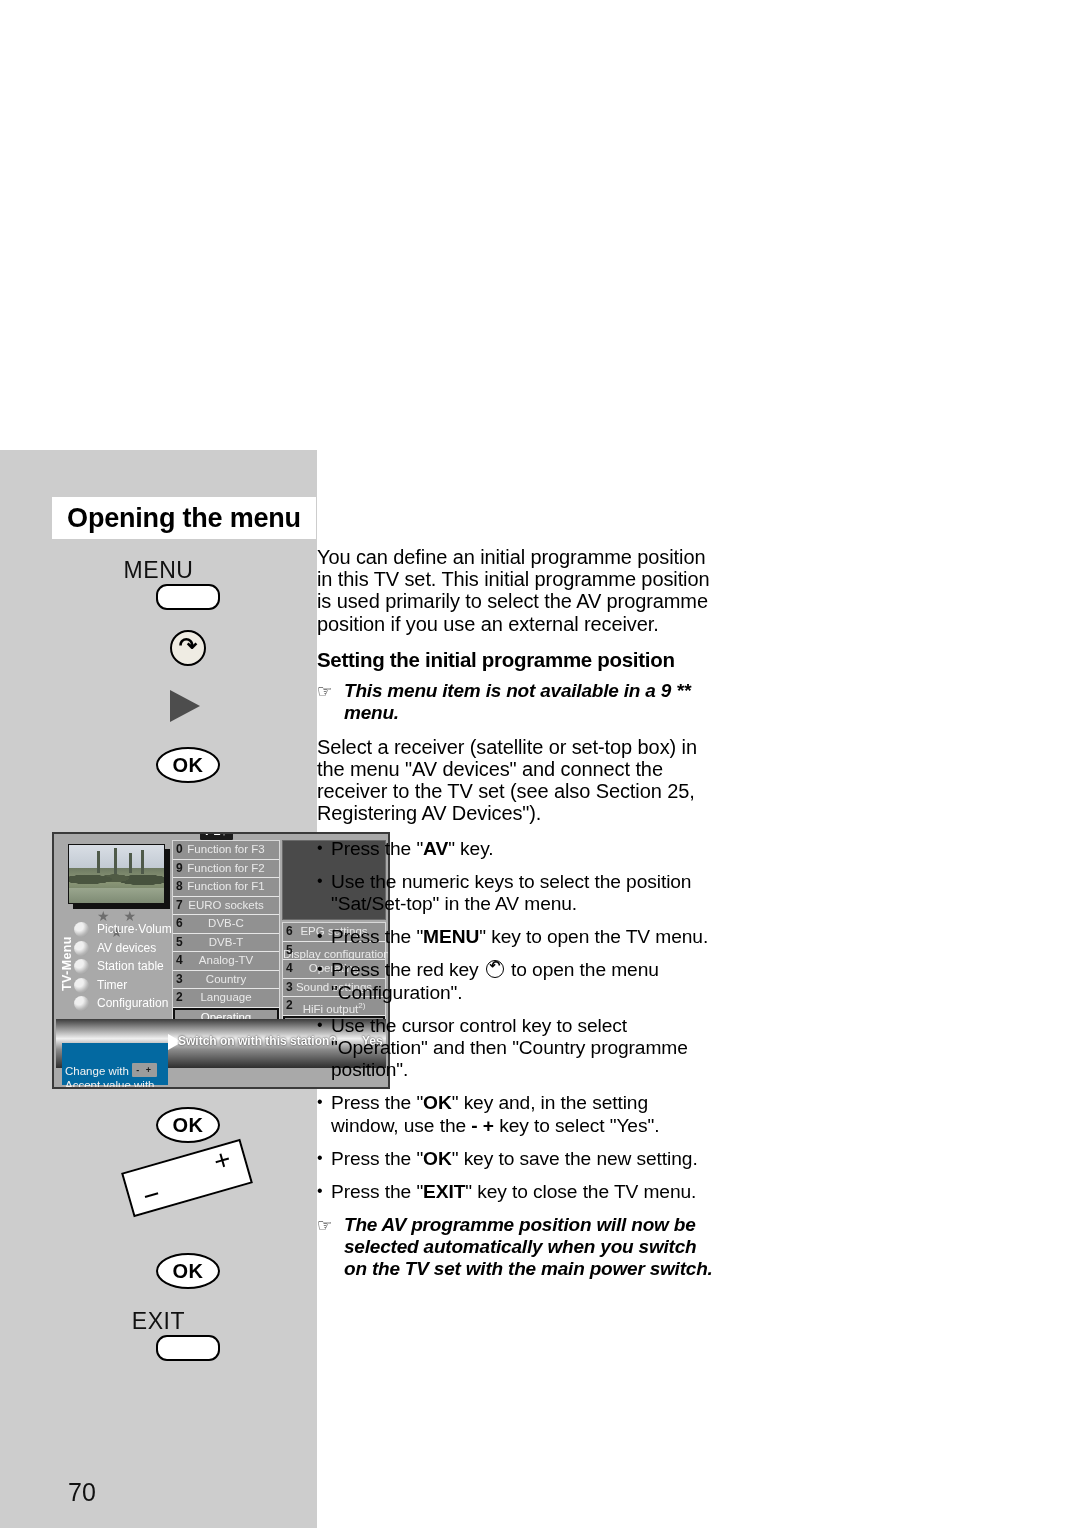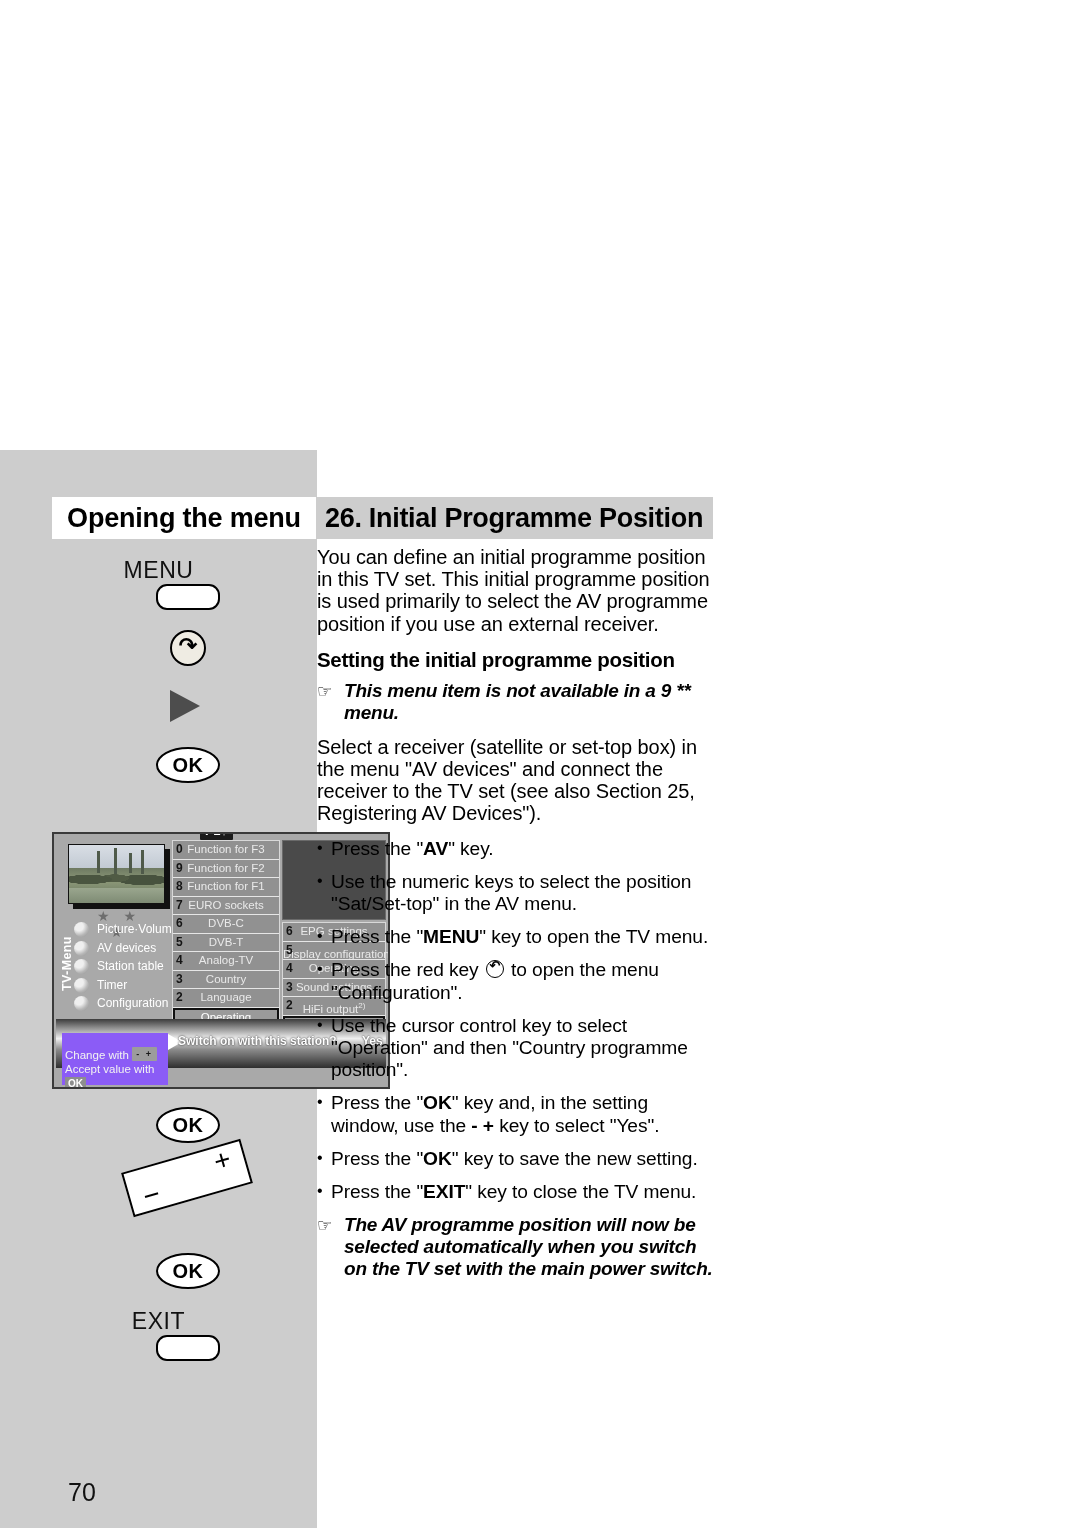"26. Initial Programme Position" div.header-right { html: <div>26. Initial Programme Position</div> -> none }
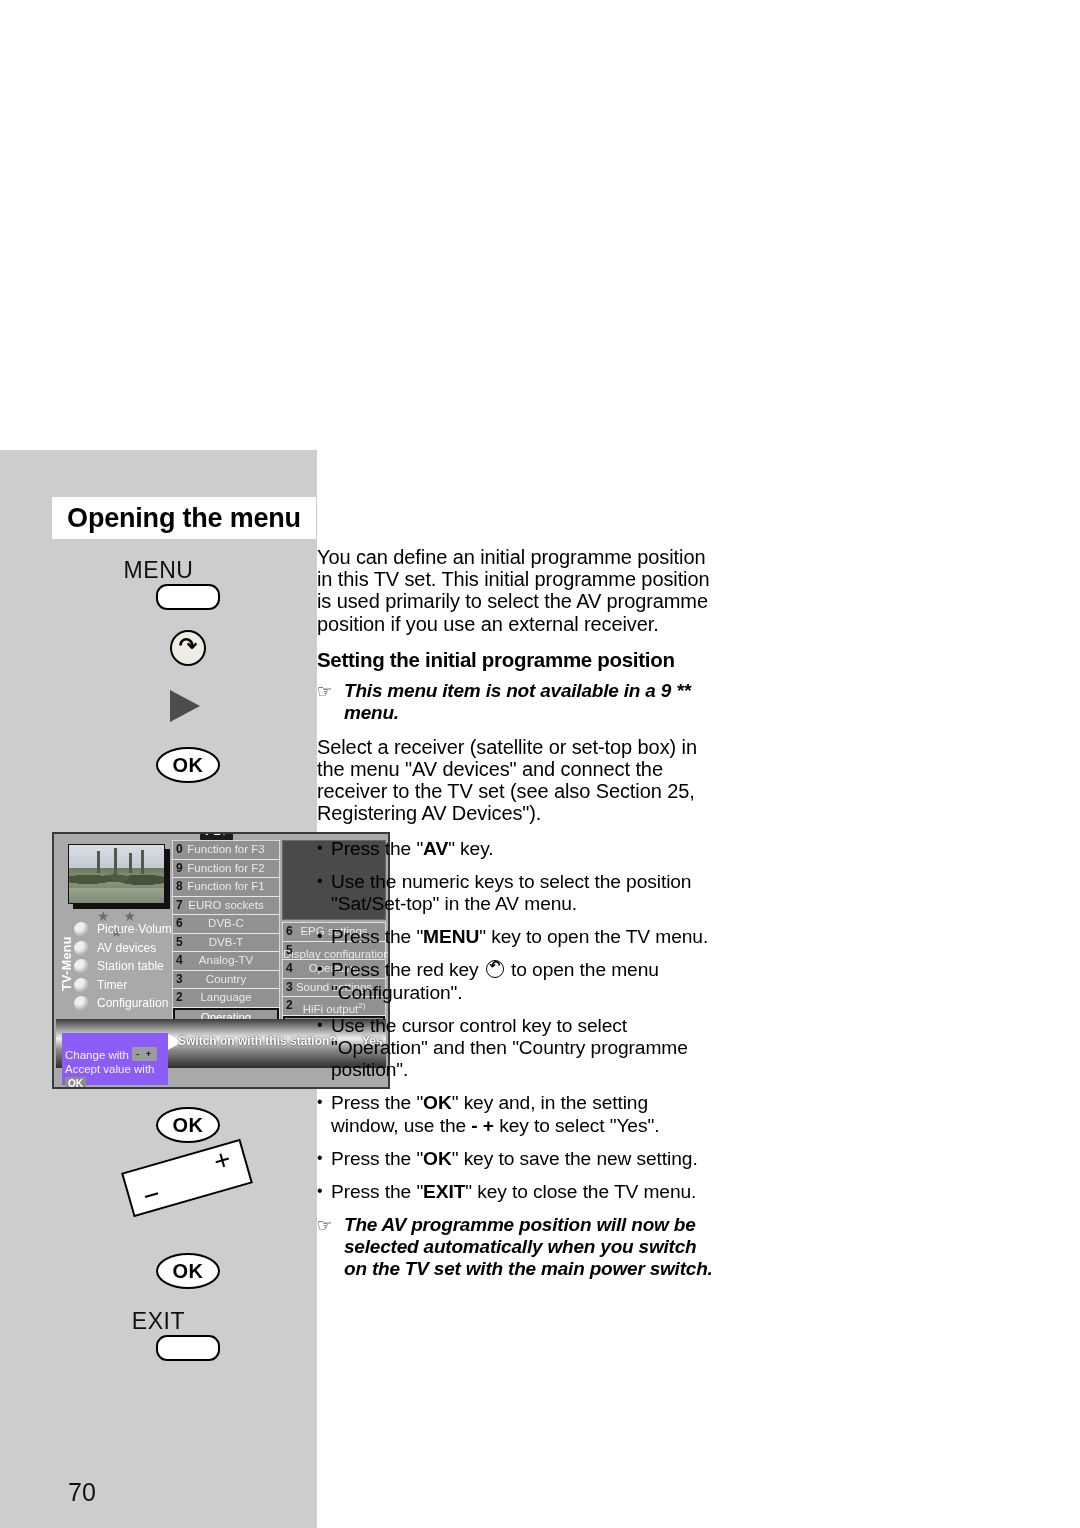"Change with - +" .tv-hint { background: #8b5cf6 -> #0369a1; height: 52px -> 42px; padding: 14px 3px -> 20px 3px }
